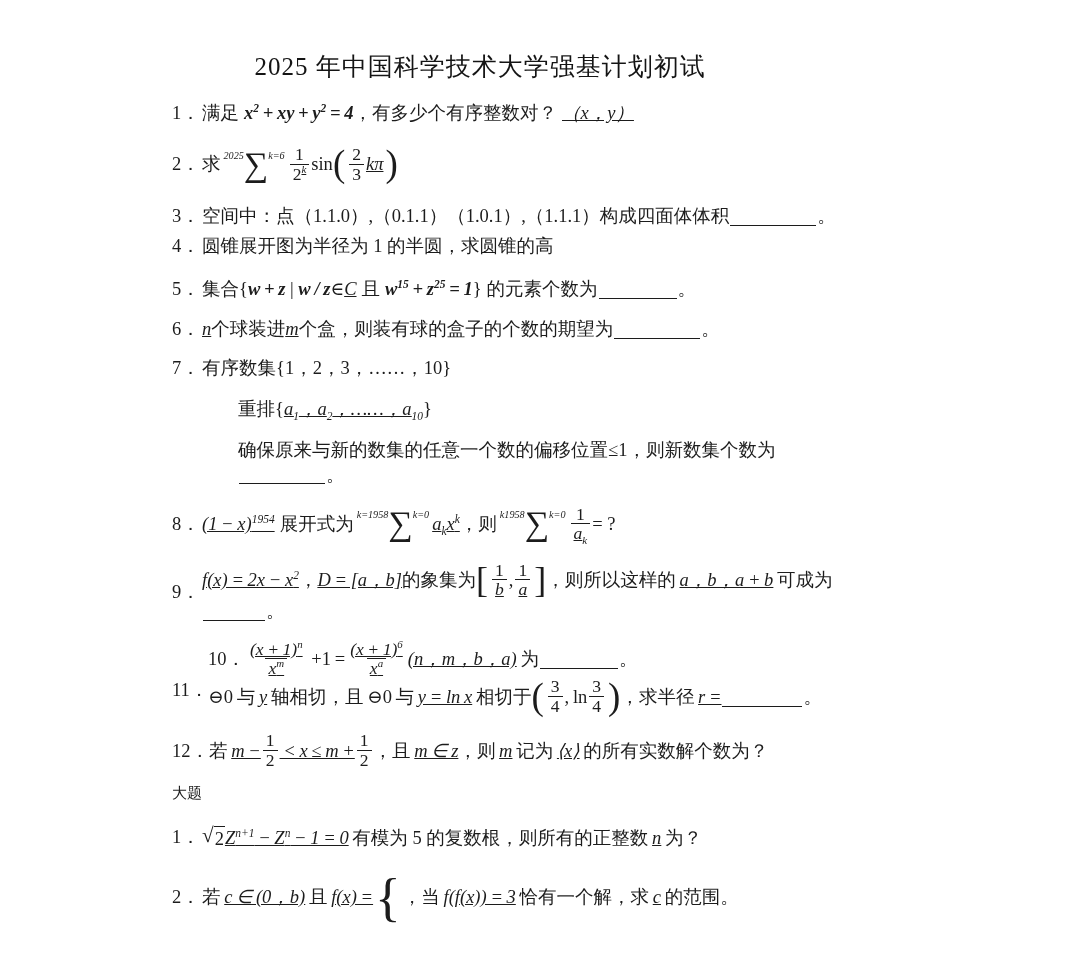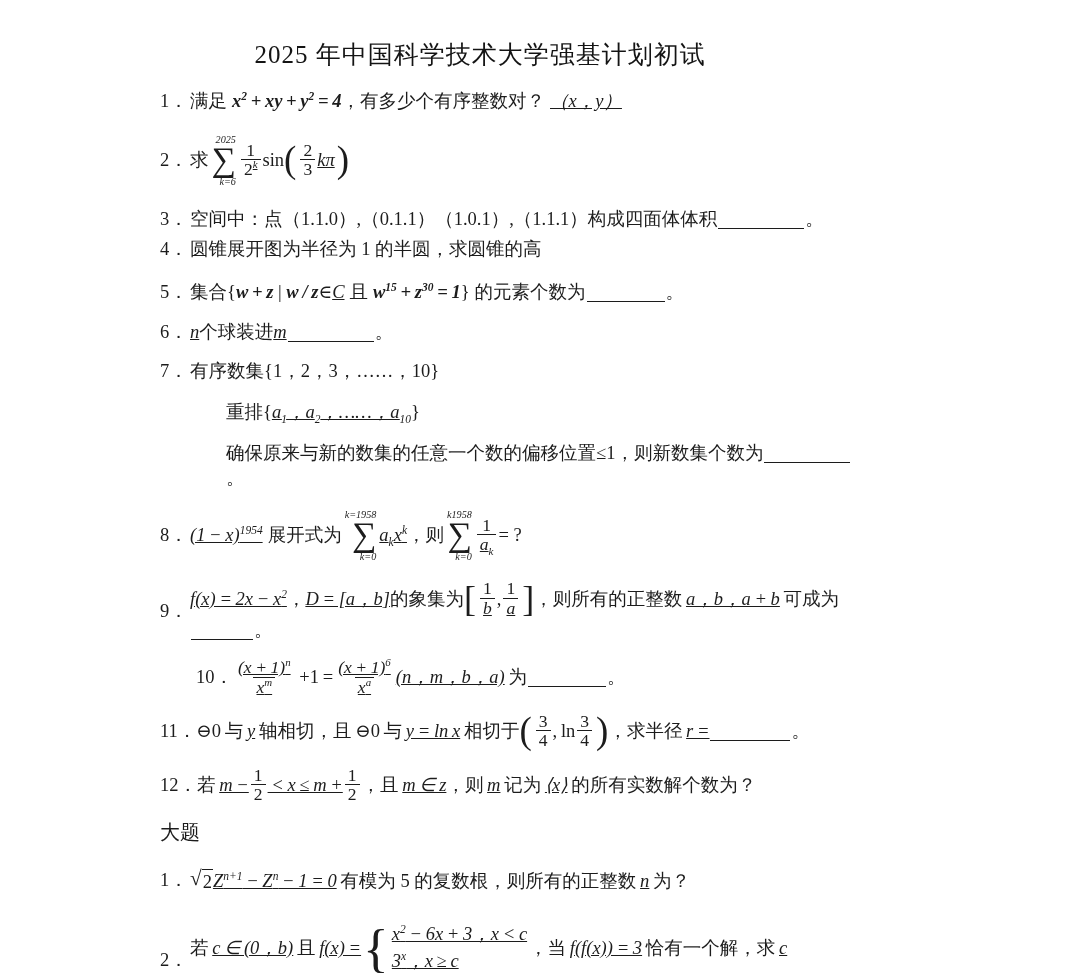"2025 年中国科学技术大学强基计划初试" .page { padding: 0 -> 12px }
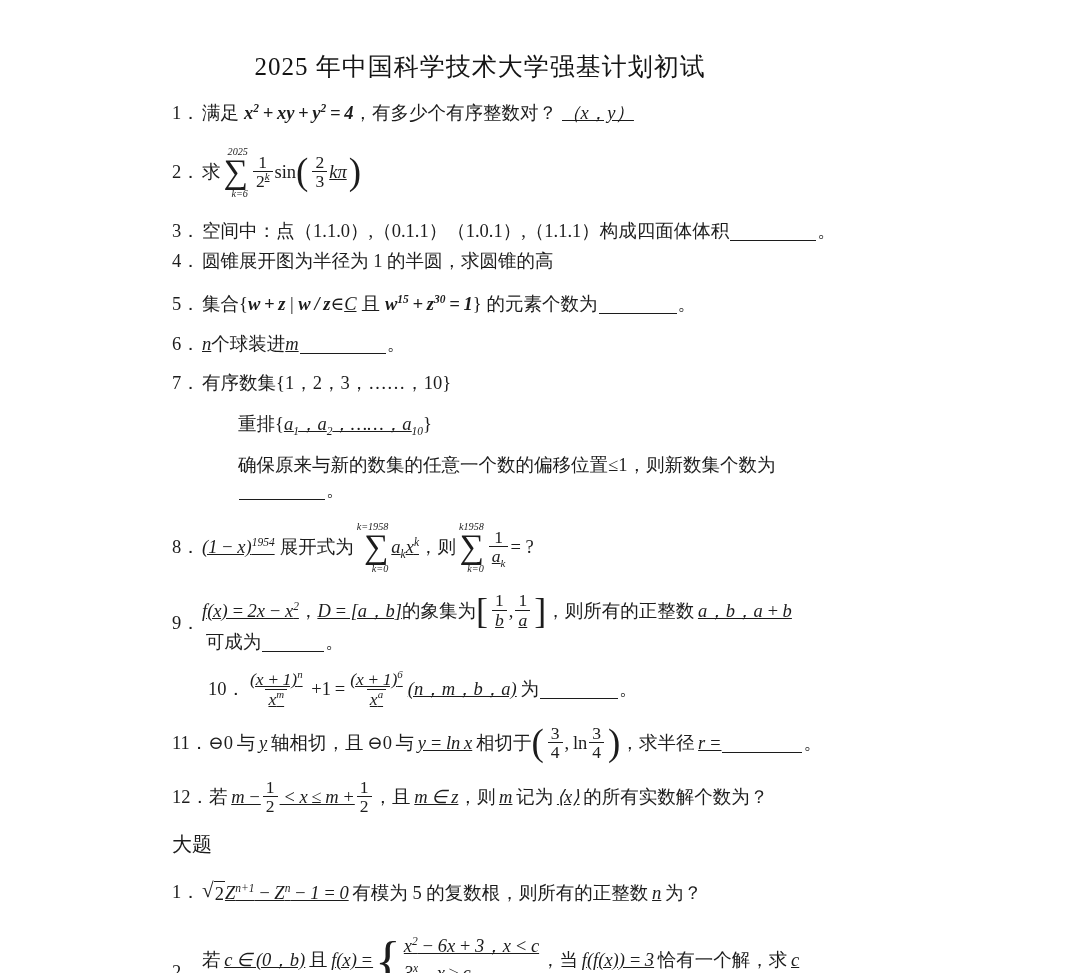"2025" .sum { align-items: flex-end -> flex-start; flex-direction: column -> row }
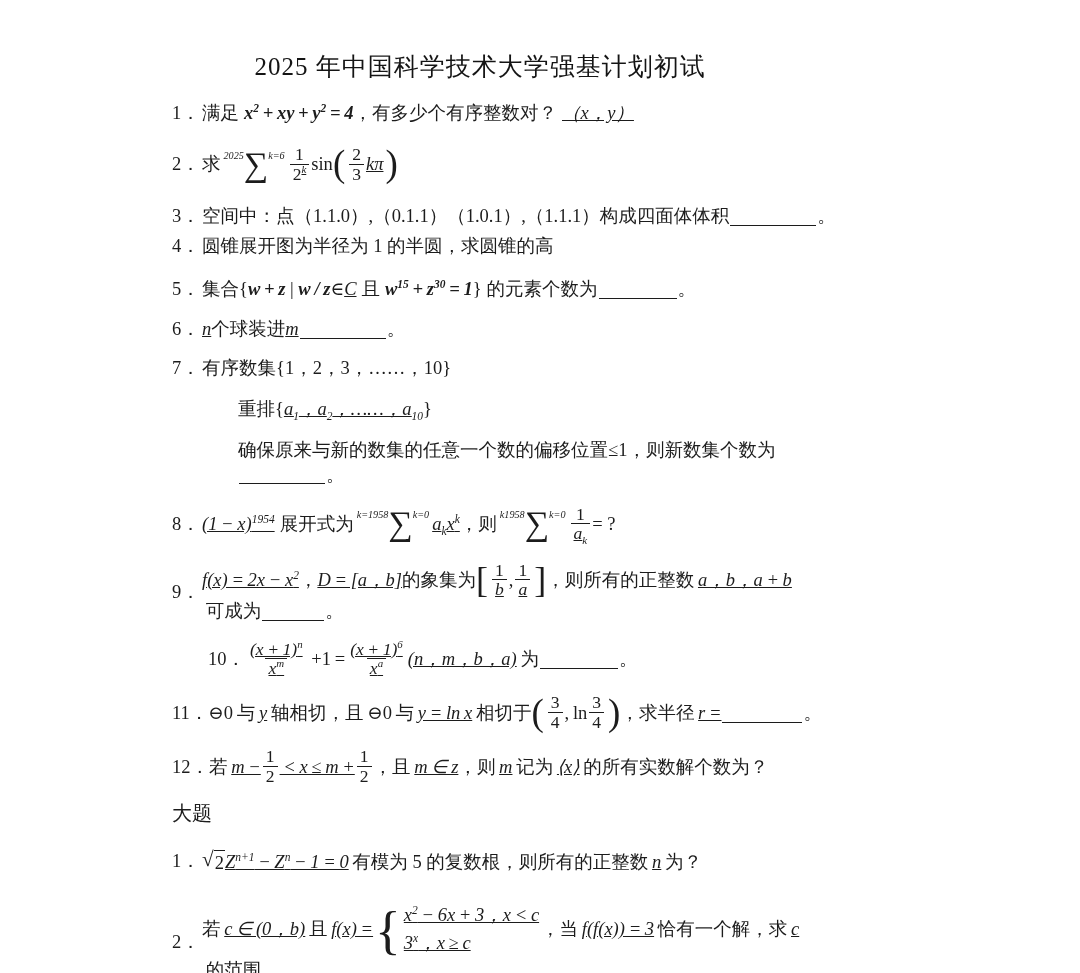"30" sup { text: 30 -> 25 }
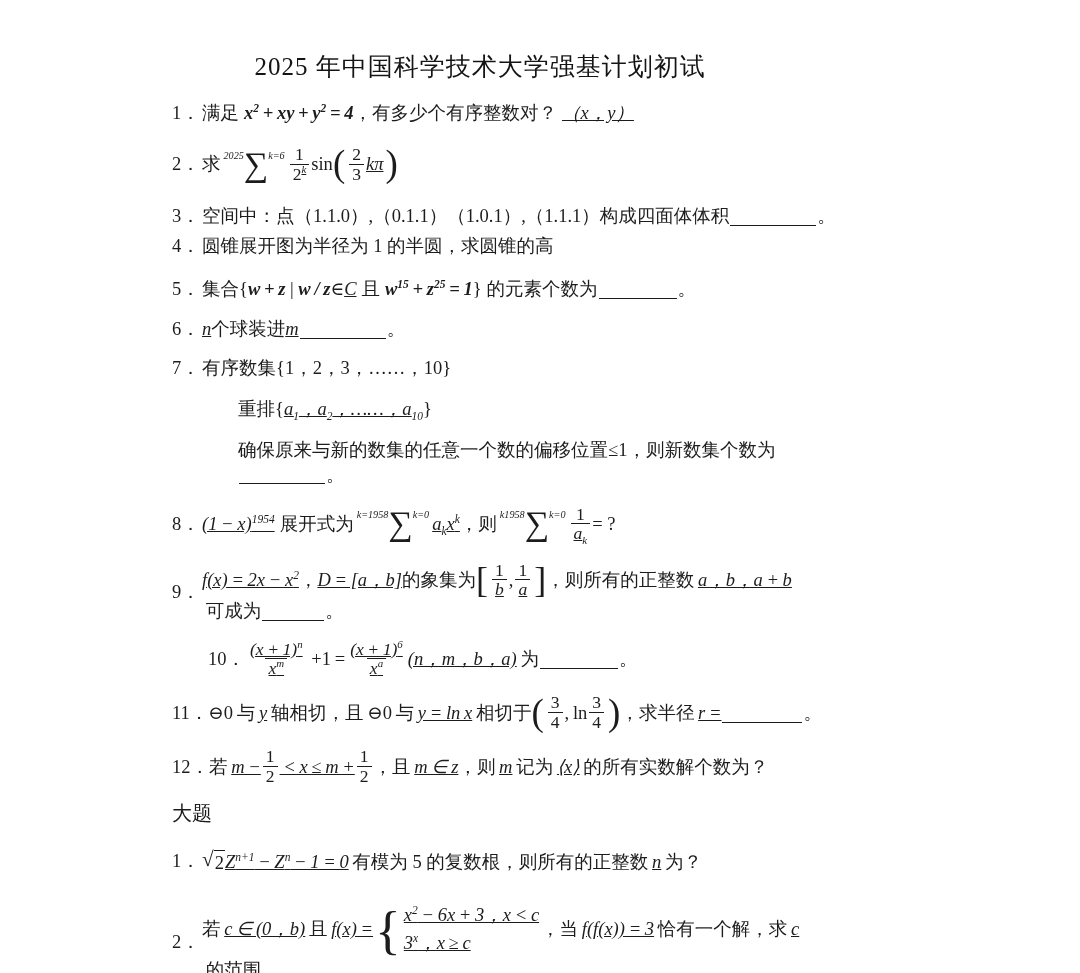"个盒，则装有球的盒子的个数的期望为" span.txt { html: none -> <span>个盒，则装有球的盒子的个数的期望为</span> }
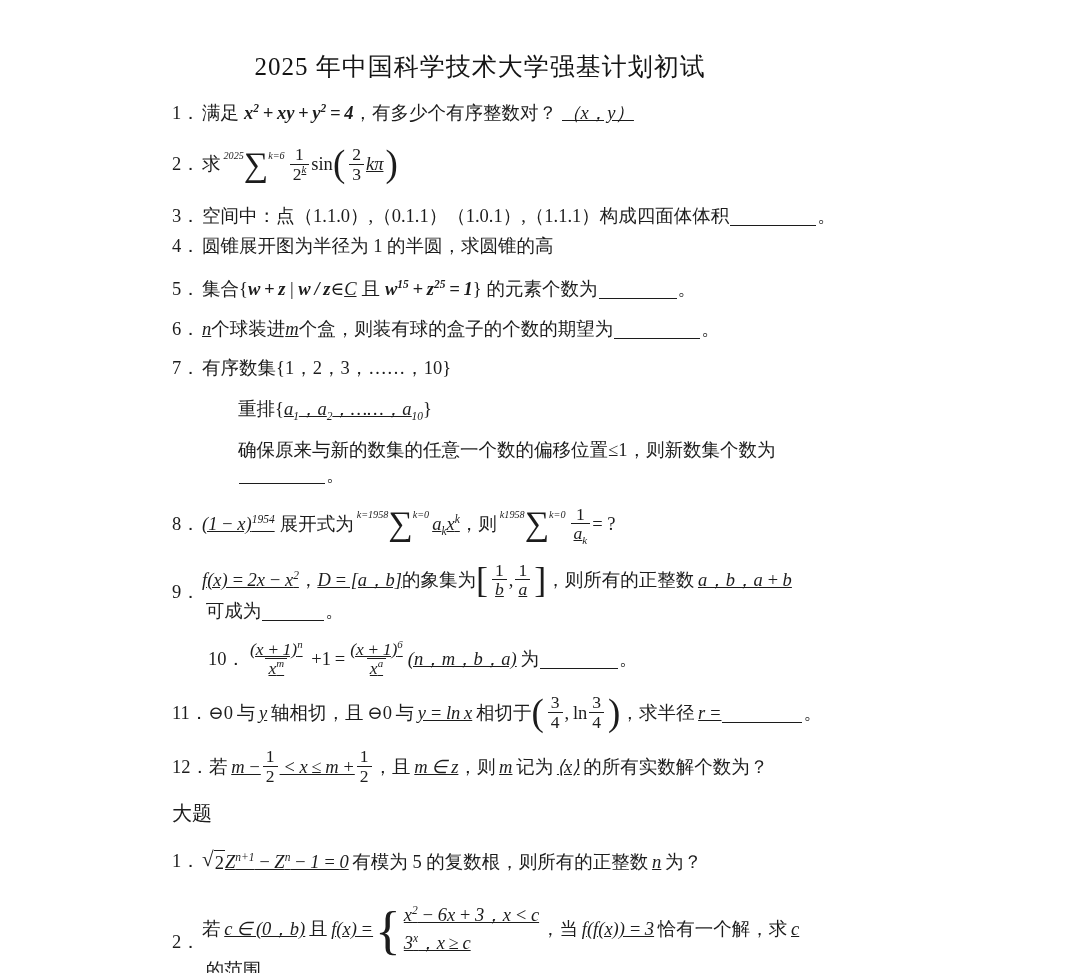"，则所有的正整数" span.txt { text: 有的正整数 -> 以这样的 }
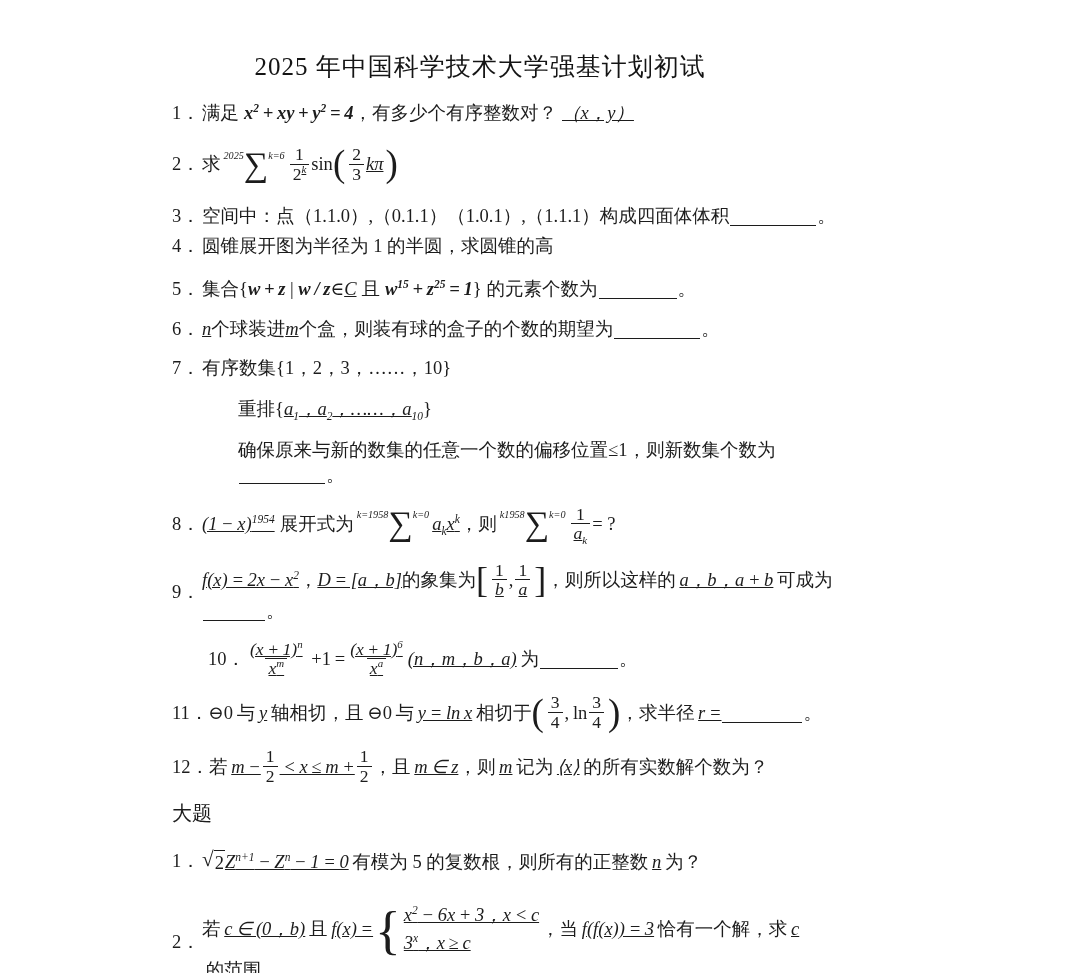"11．" div.q { align-items: center -> none; margin-top: 16px -> none }
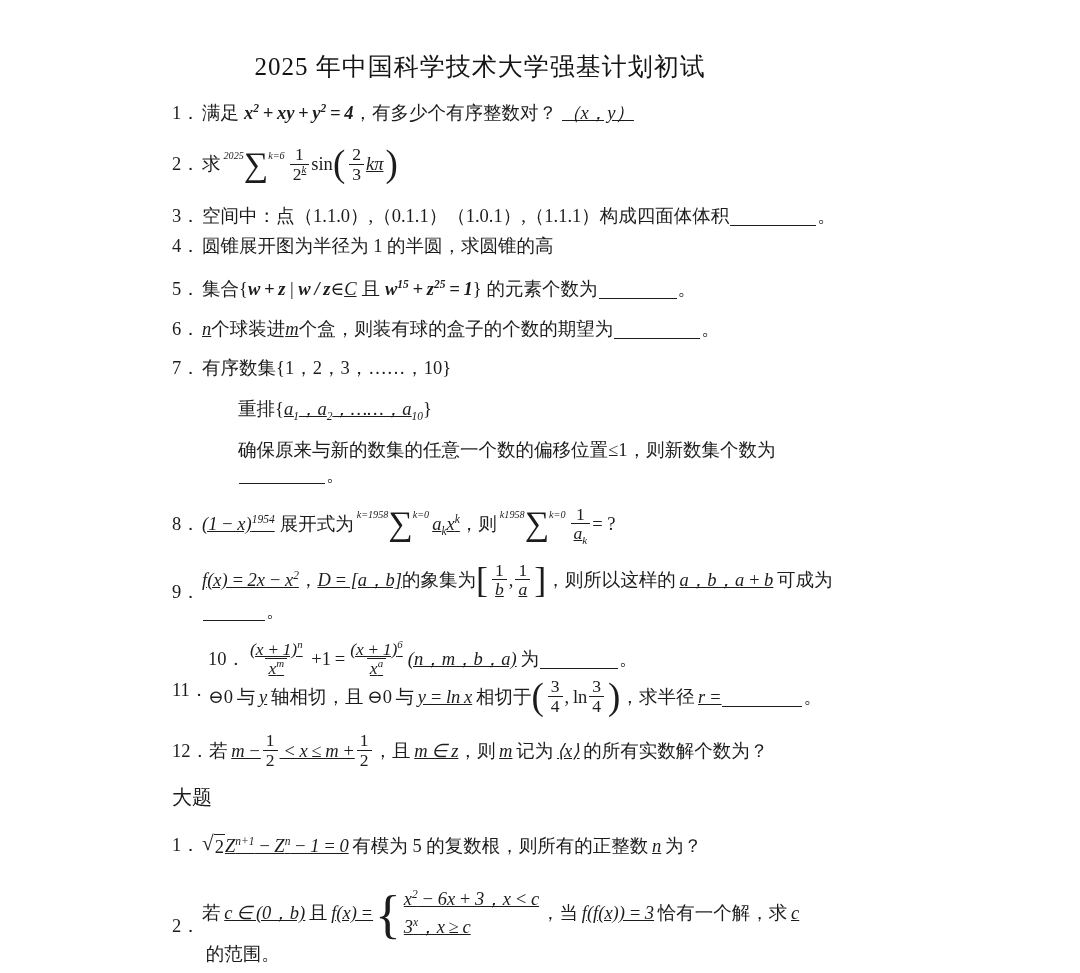"大题" .section-label { font-size: 20px -> 15px }
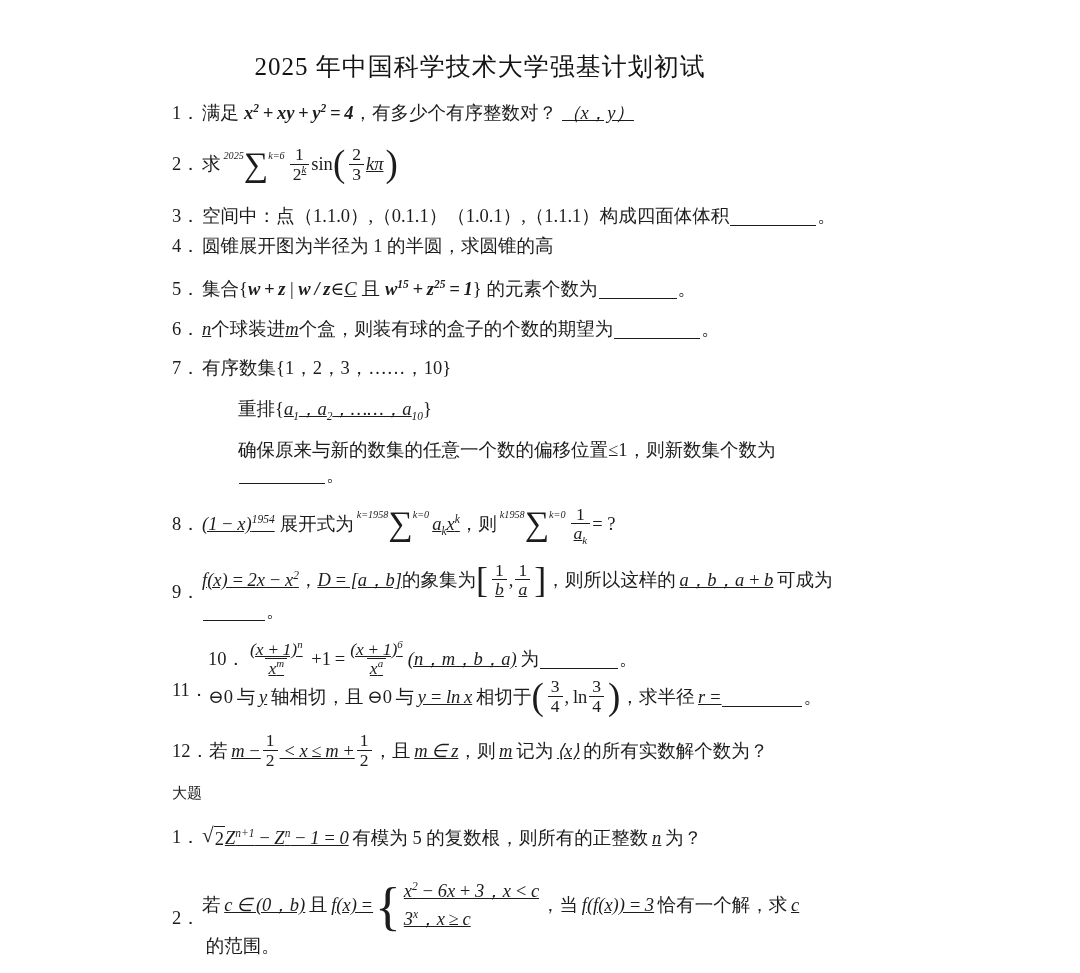"x2 − 6x + 3，x" span.rows { html: <span> <div>x<sup>2</sup> − 6x + 3，x &lt; c</div> <div>3<sup>x</sup>，x ≥ c</div> </span> -> none }
